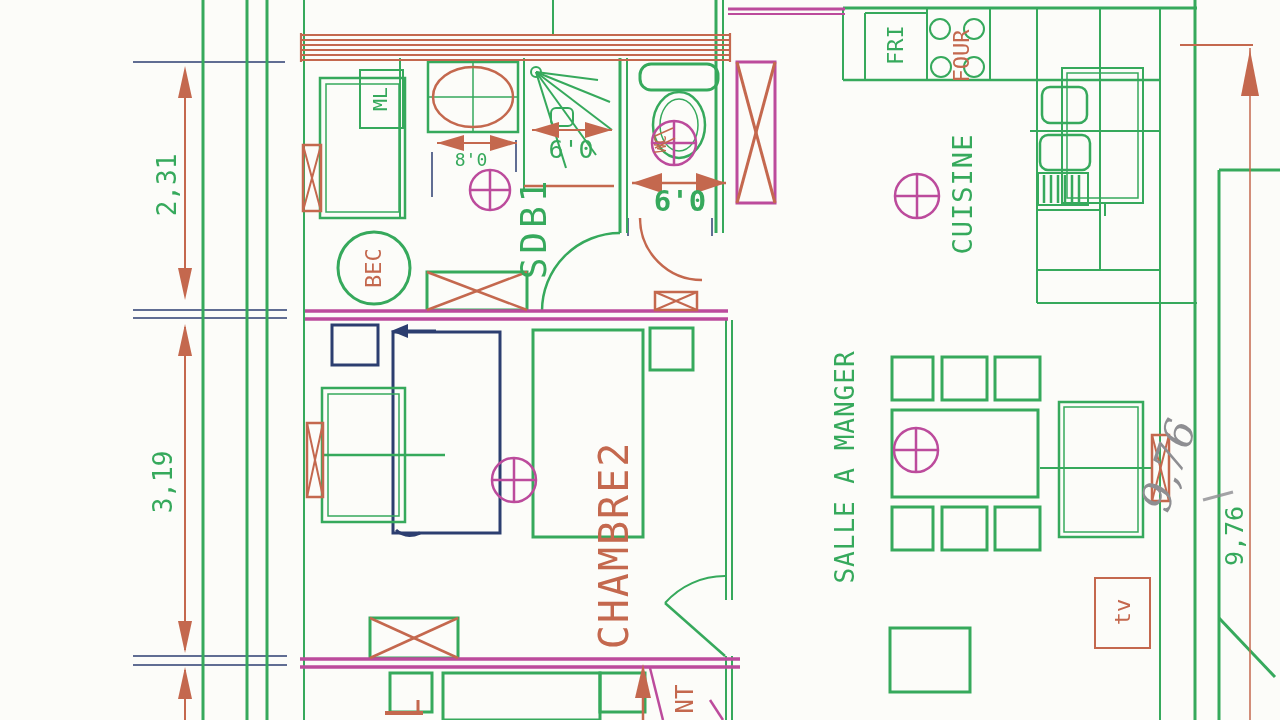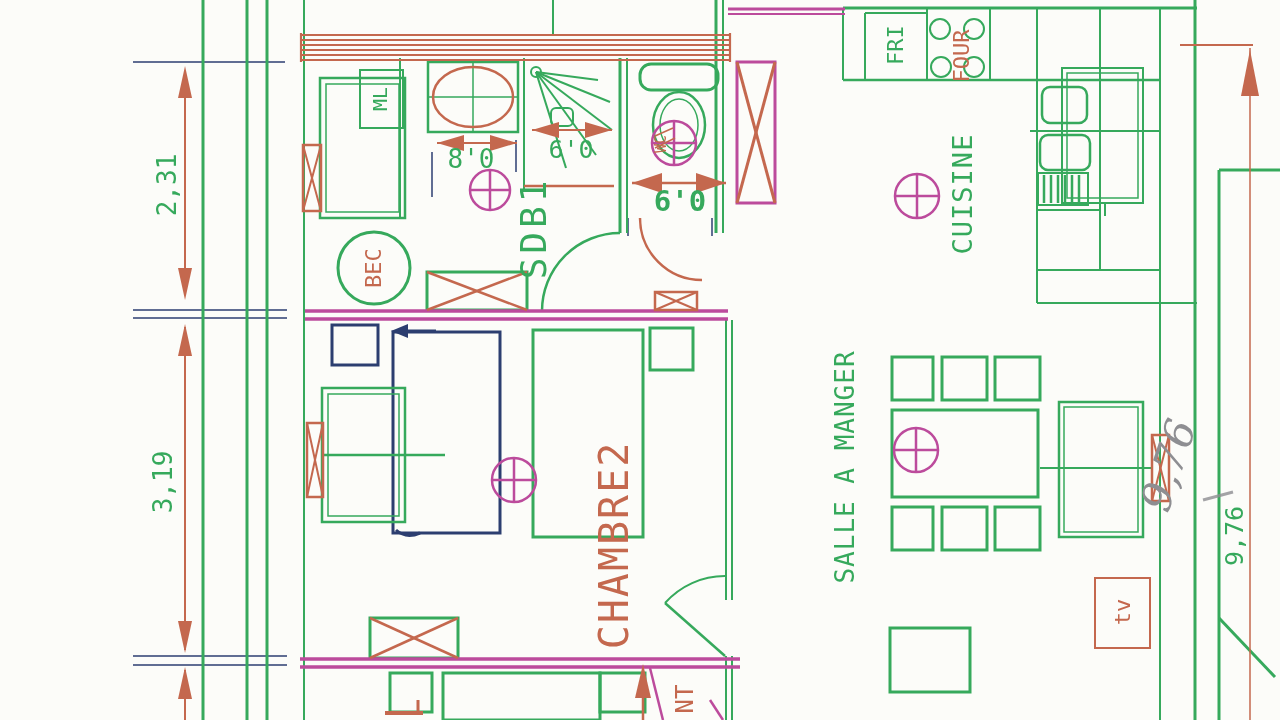"8'0" div.lbl { font-size: 26px -> 18px }
